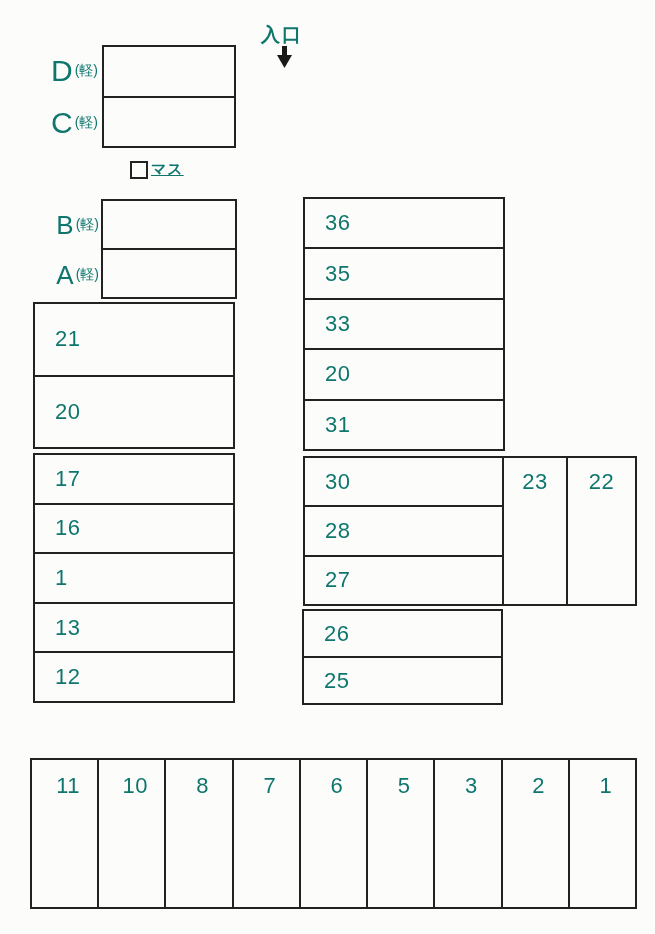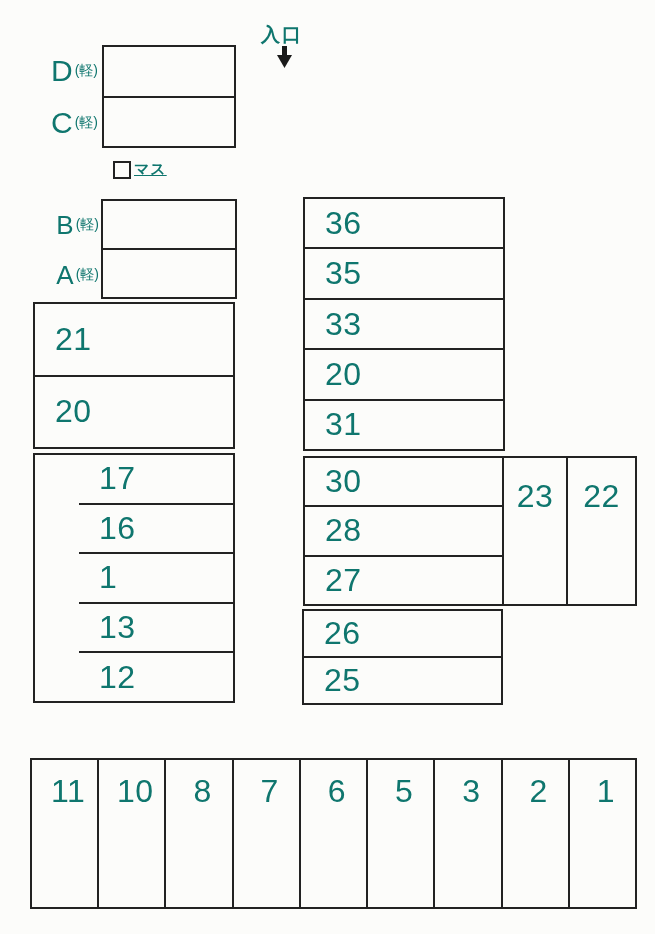"マス" .legend { left: 113px -> 130px }
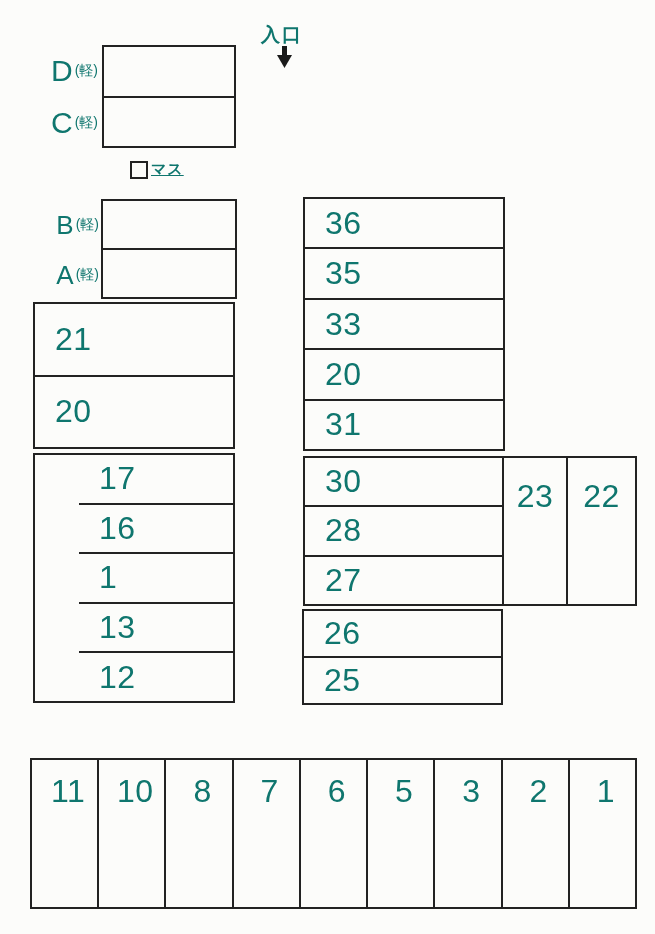"36" .num { font-size: 32px -> 22px }
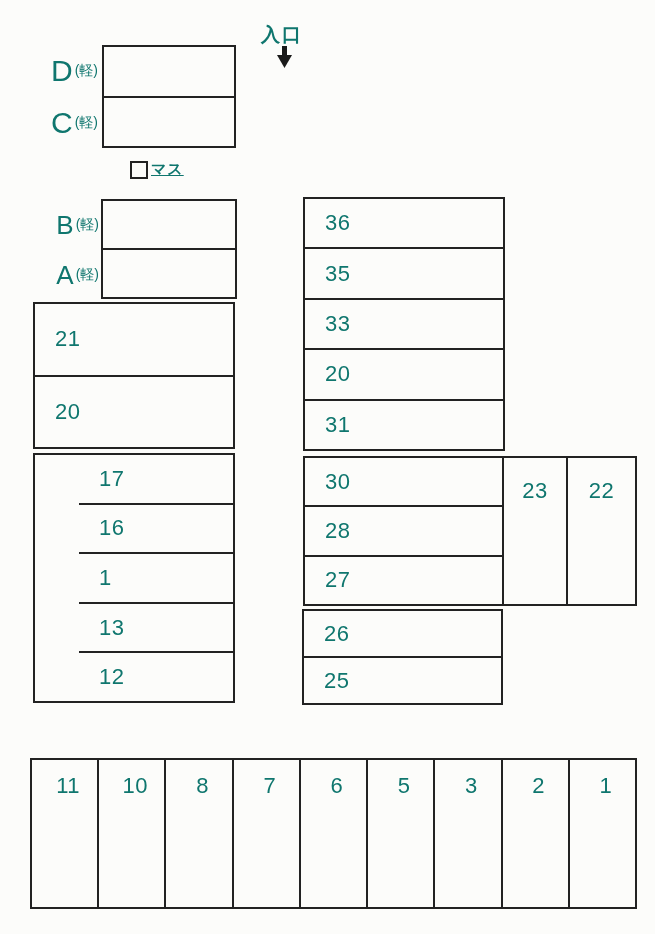"17" div.box { padding-left: 44px -> none }
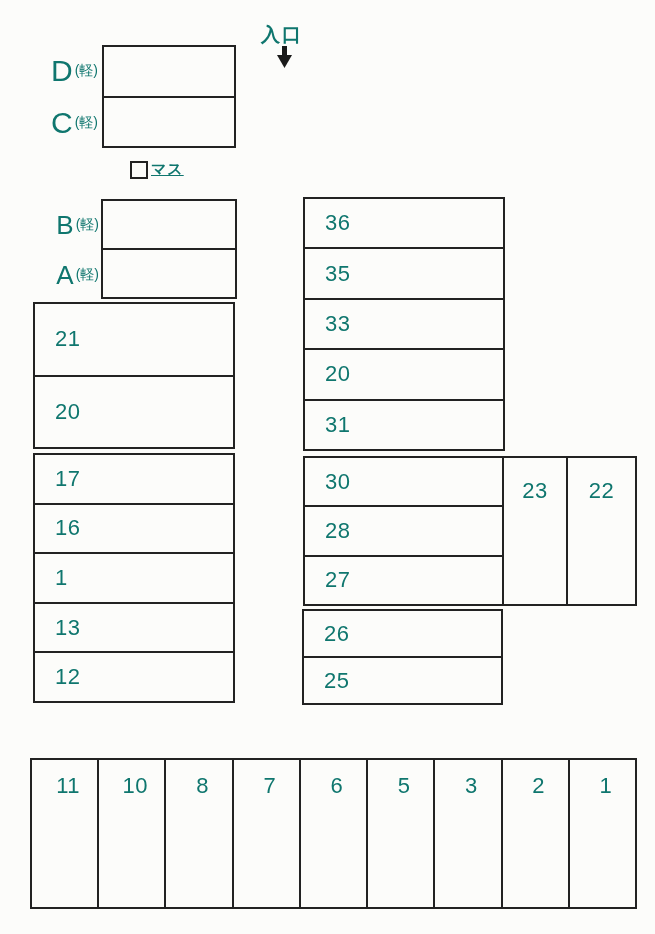"23" .vstall { padding-top: 20px -> 11px }
